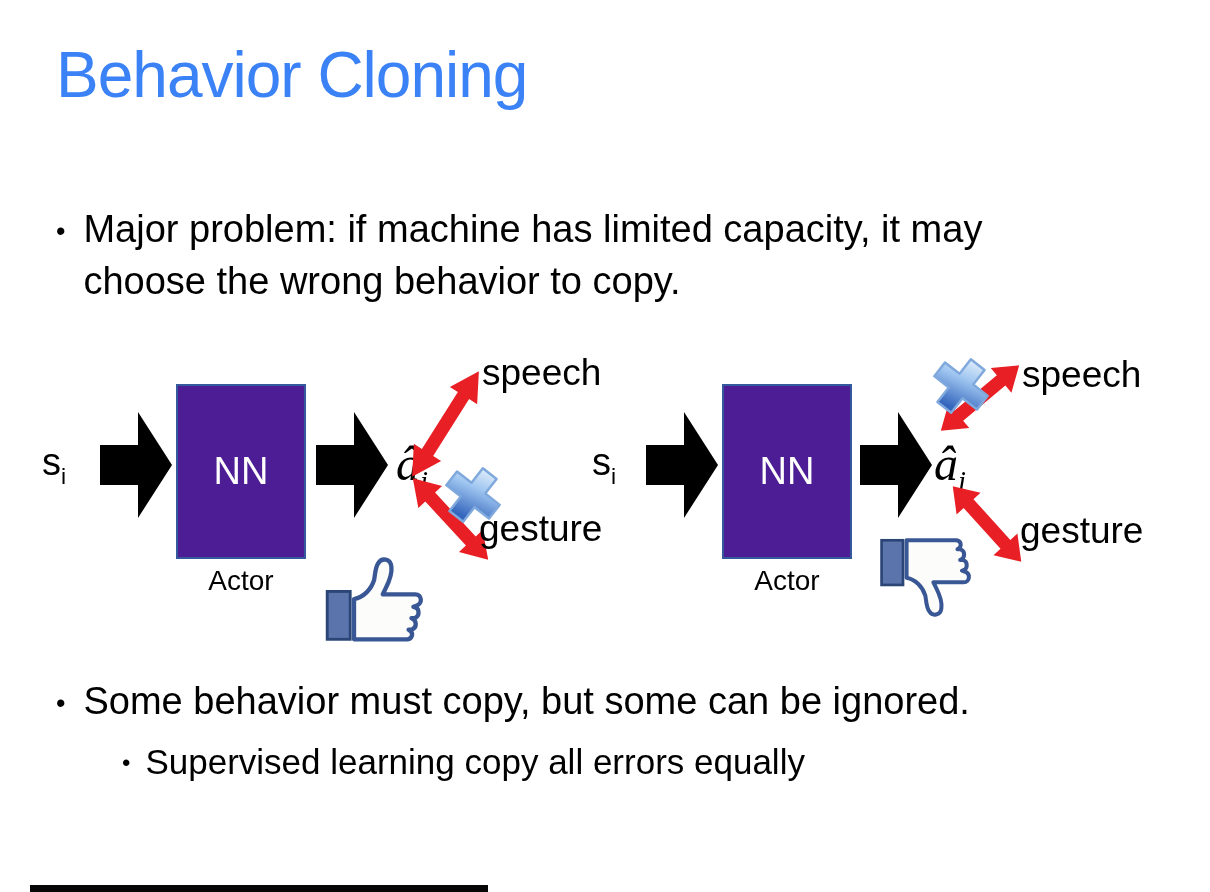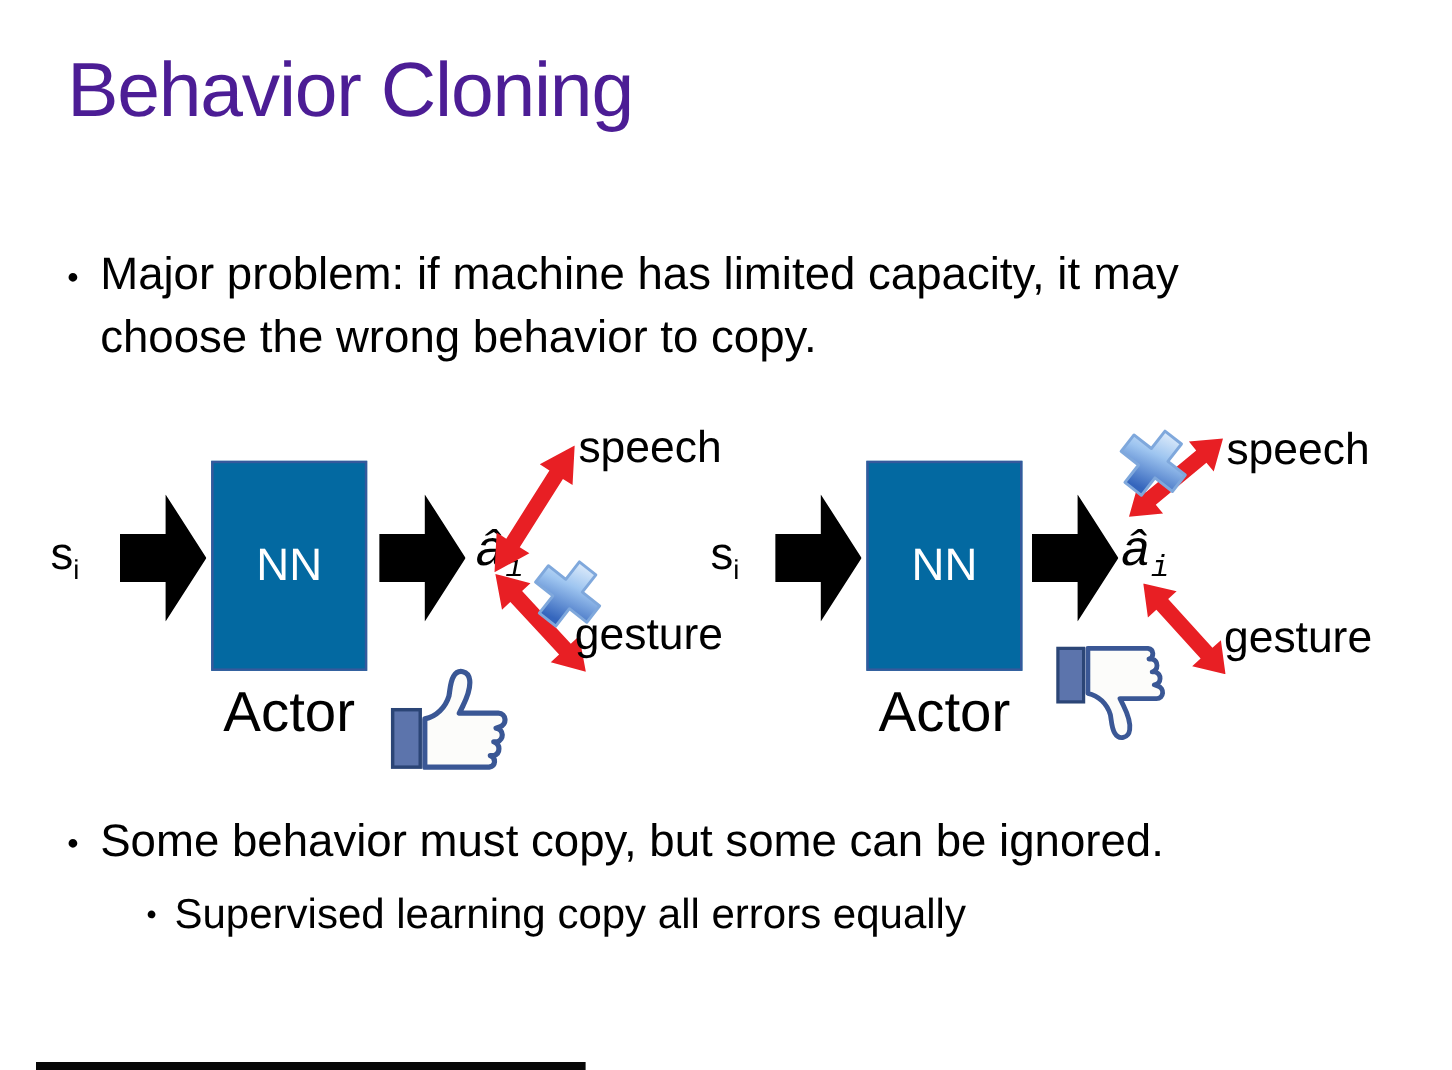"Behavior Cloning" .title { color: #4c1d95 -> #3b82f6 }
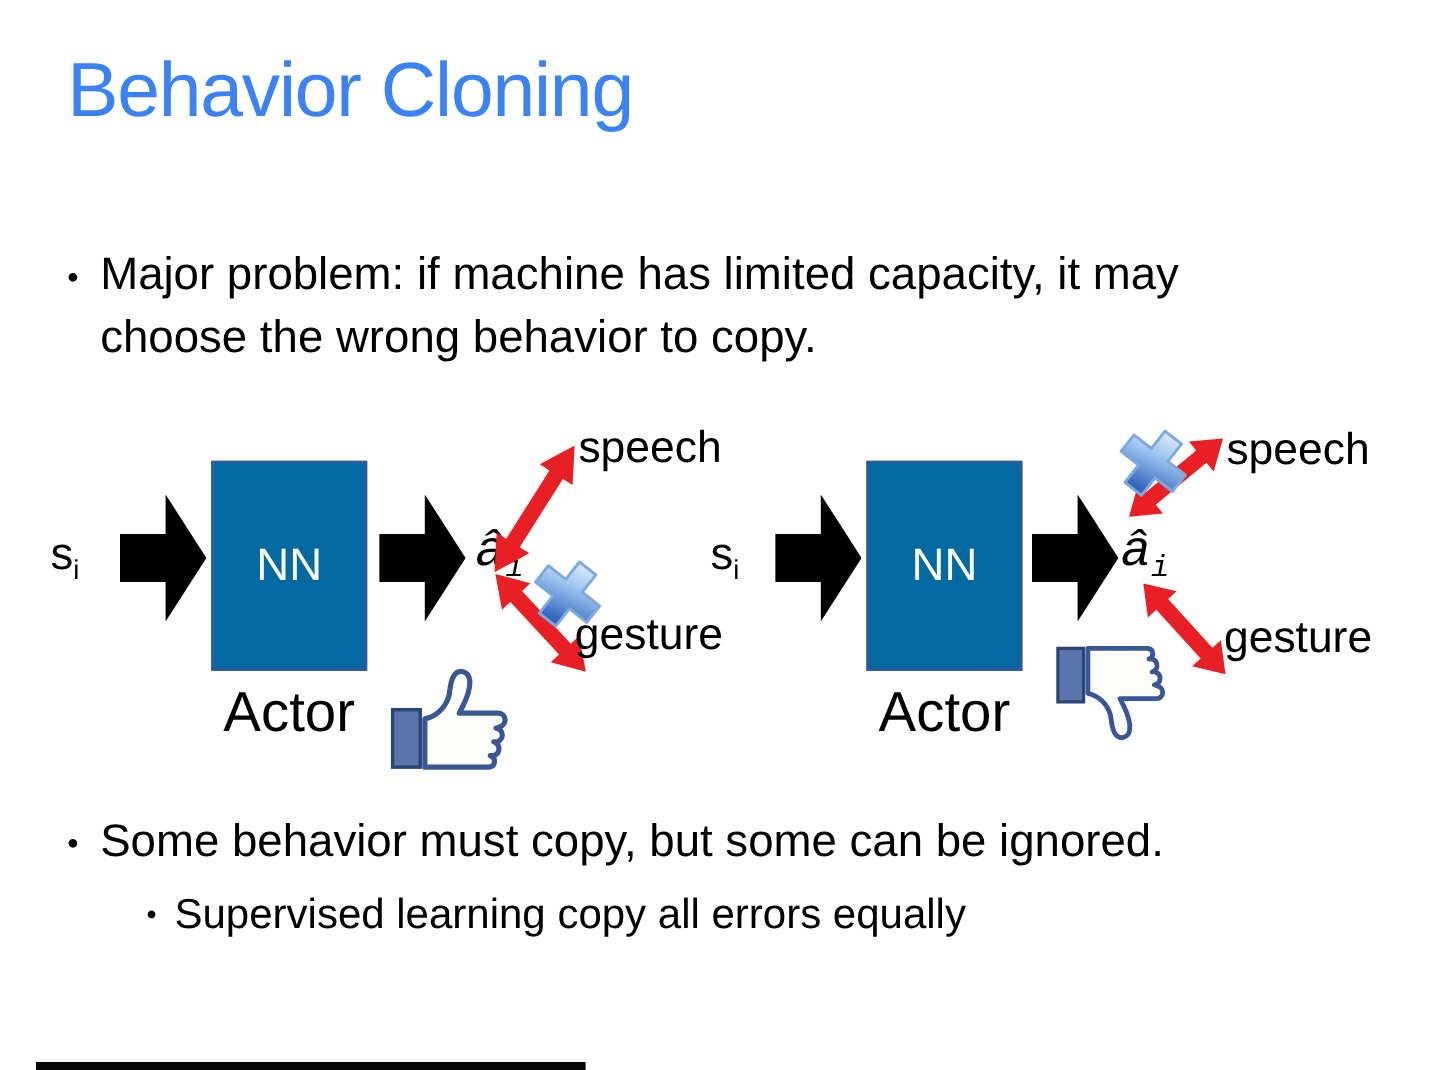"NN" .nn-box { background: #0369a1 -> #4c1d95 }
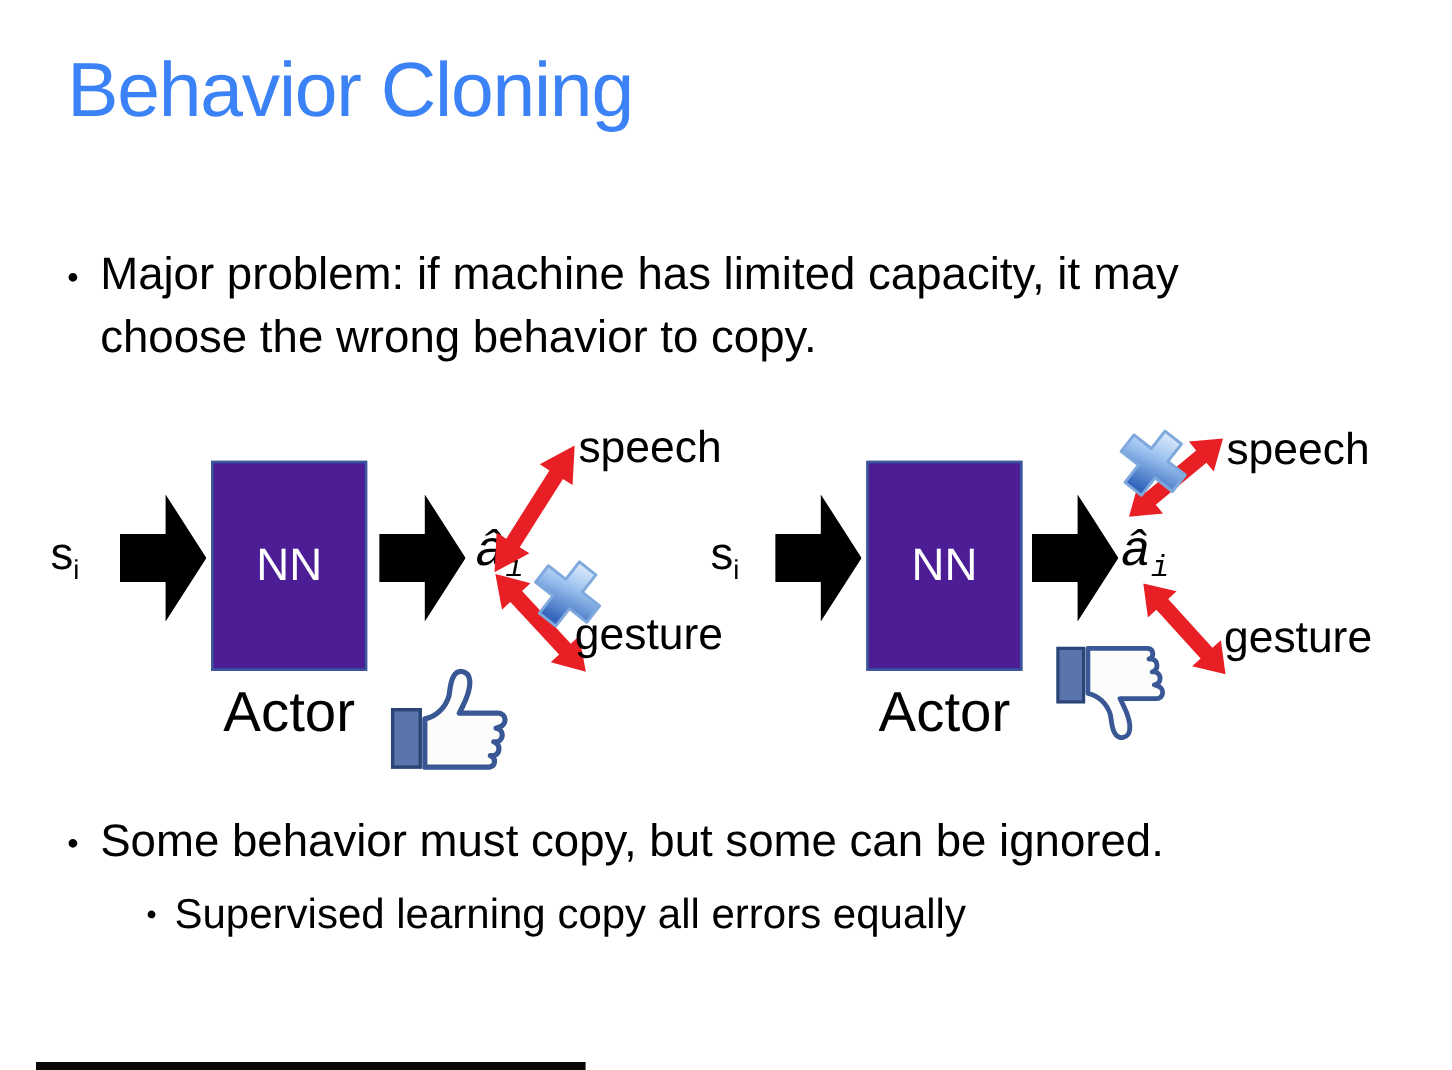"âi" .out-label { font-family: Liberation Mono, monospace -> Liberation Serif, serif; font-size: 42px -> 48px }
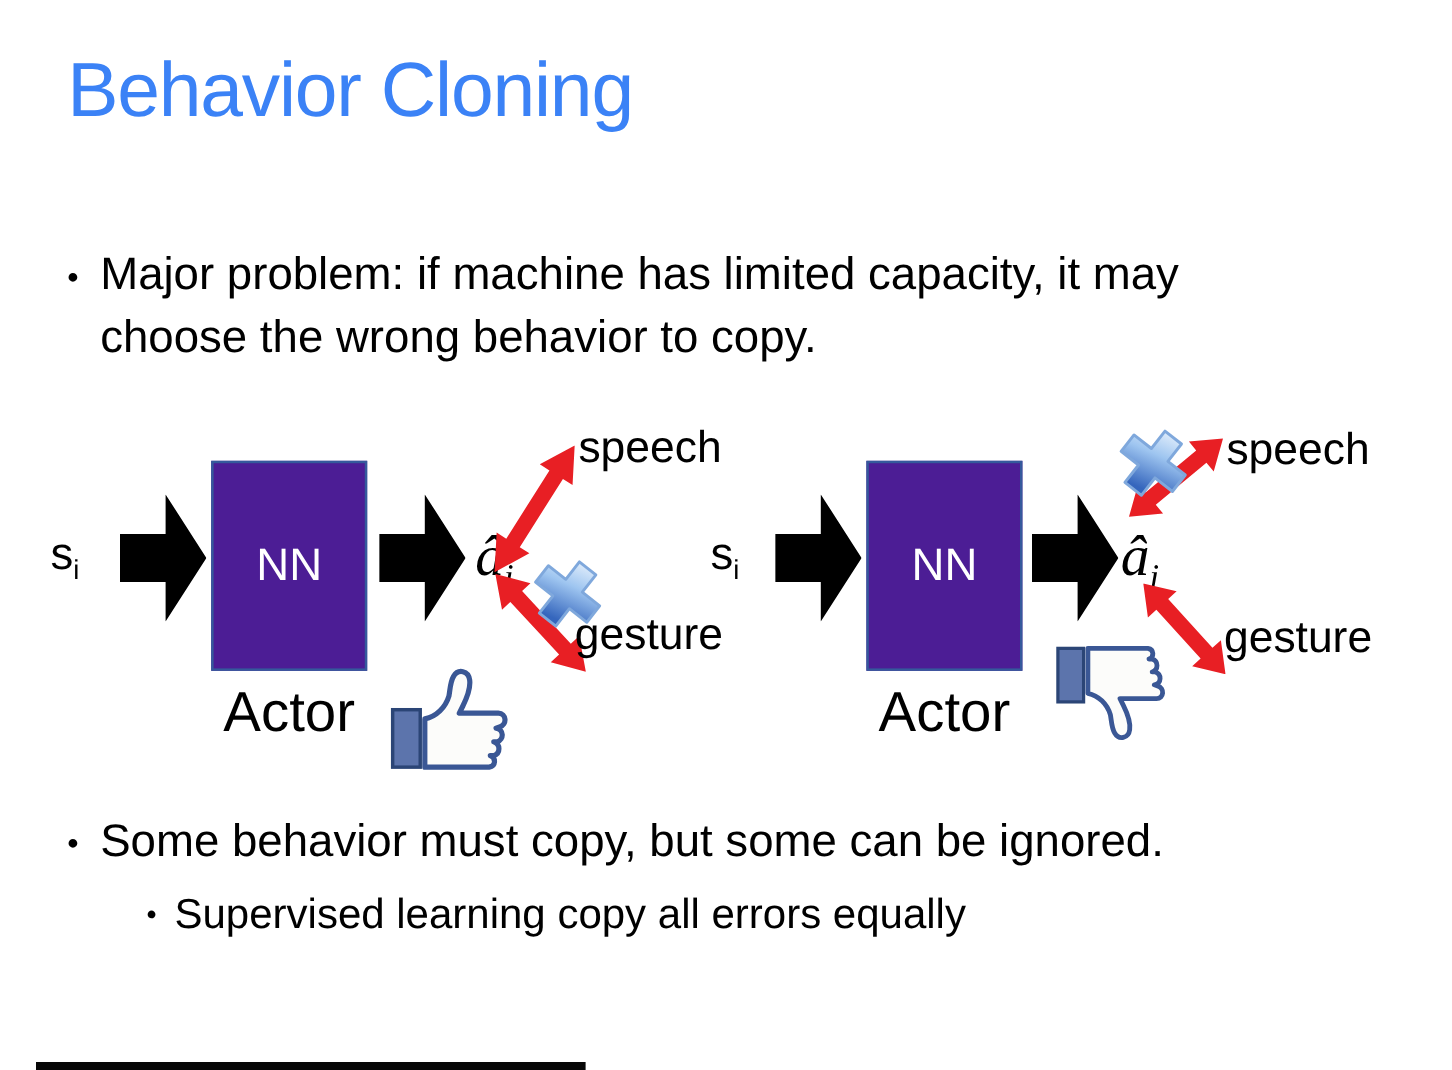"Actor" .actor-label { font-size: 47px -> 28px }
